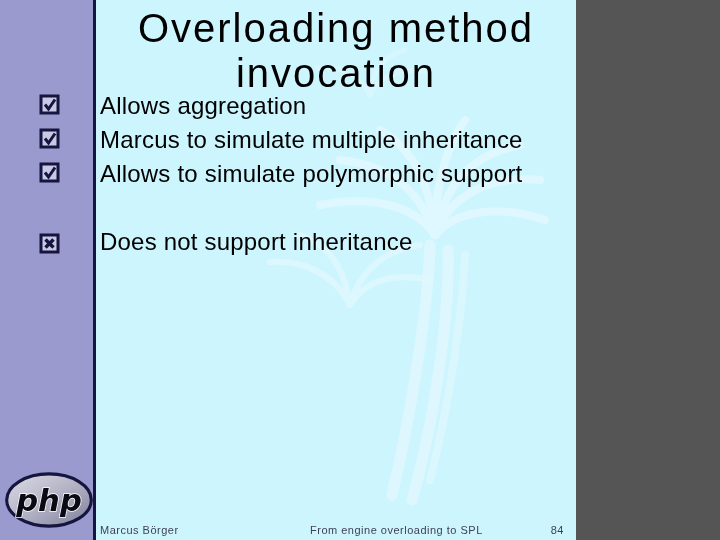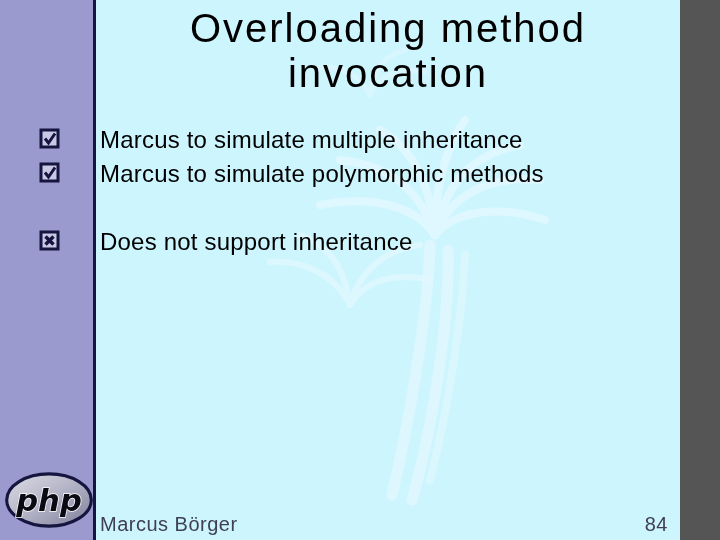"Overloading method invocation" .slide { width: 680px -> 576px }
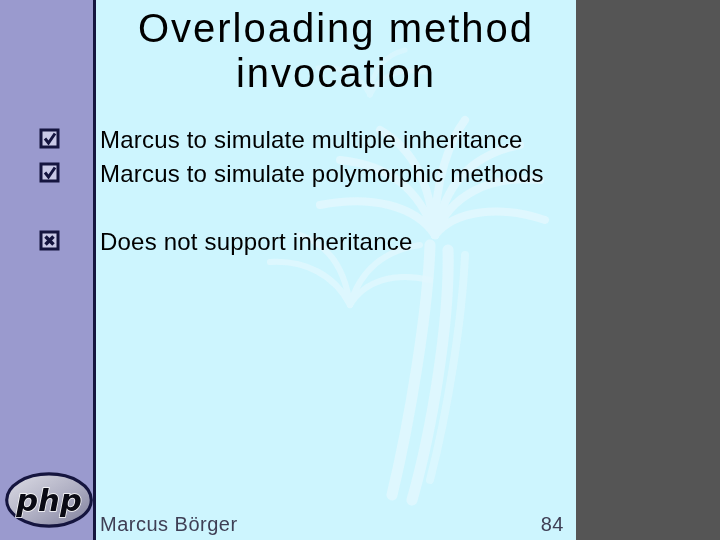"Allows aggregation" div.bullet-row { html: none -> <div> <svg> <rect></rect> <path></path> </svg> <span>Allows aggregation</span> </div> }
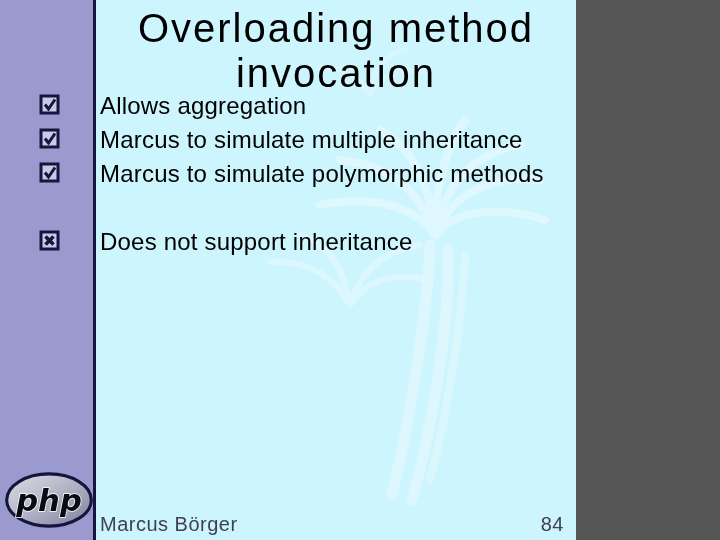"Marcus to simulate polymorphic methods" span.btext { text: Marcus to simulate polymorphic methods -> Allows to simulate polymorphic support }
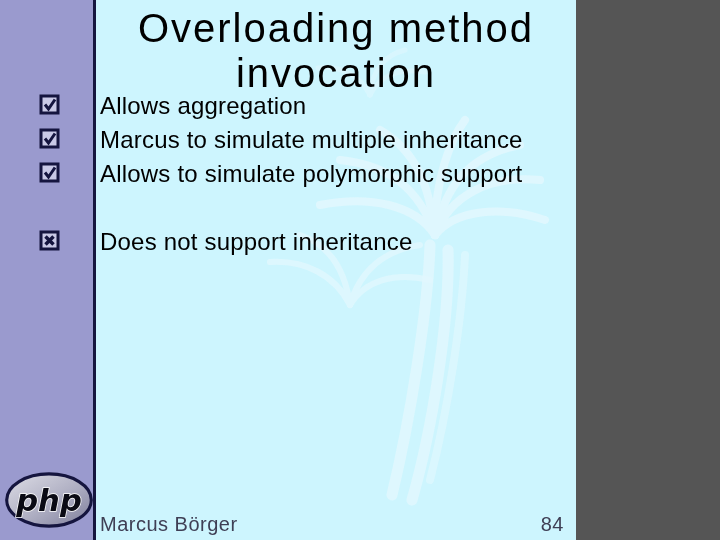"Does not support inheritance" .row-4 { align-items: none -> center }
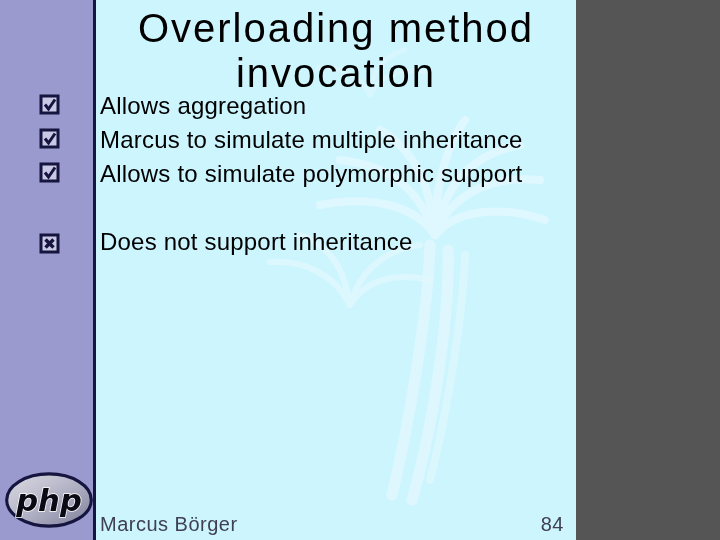"Marcus Börger" .footer-item { font-size: 20px -> 11px }
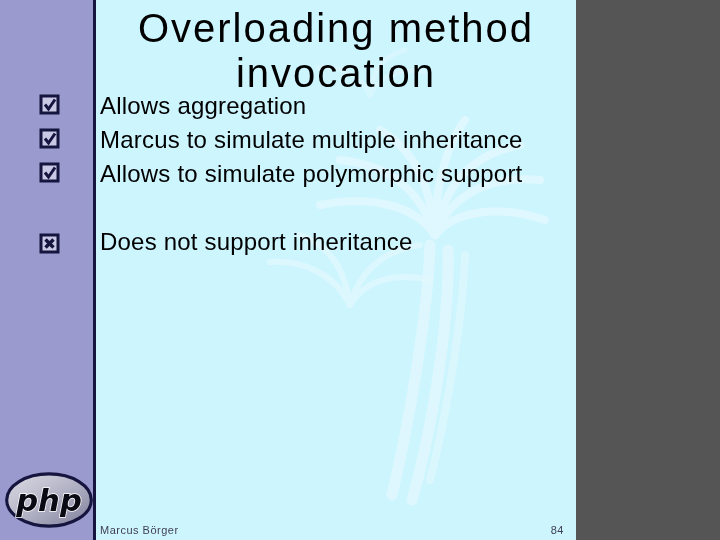"From engine overloading to SPL" div.footer-item { html: none -> <div>From engine overloading to SPL</div> }
